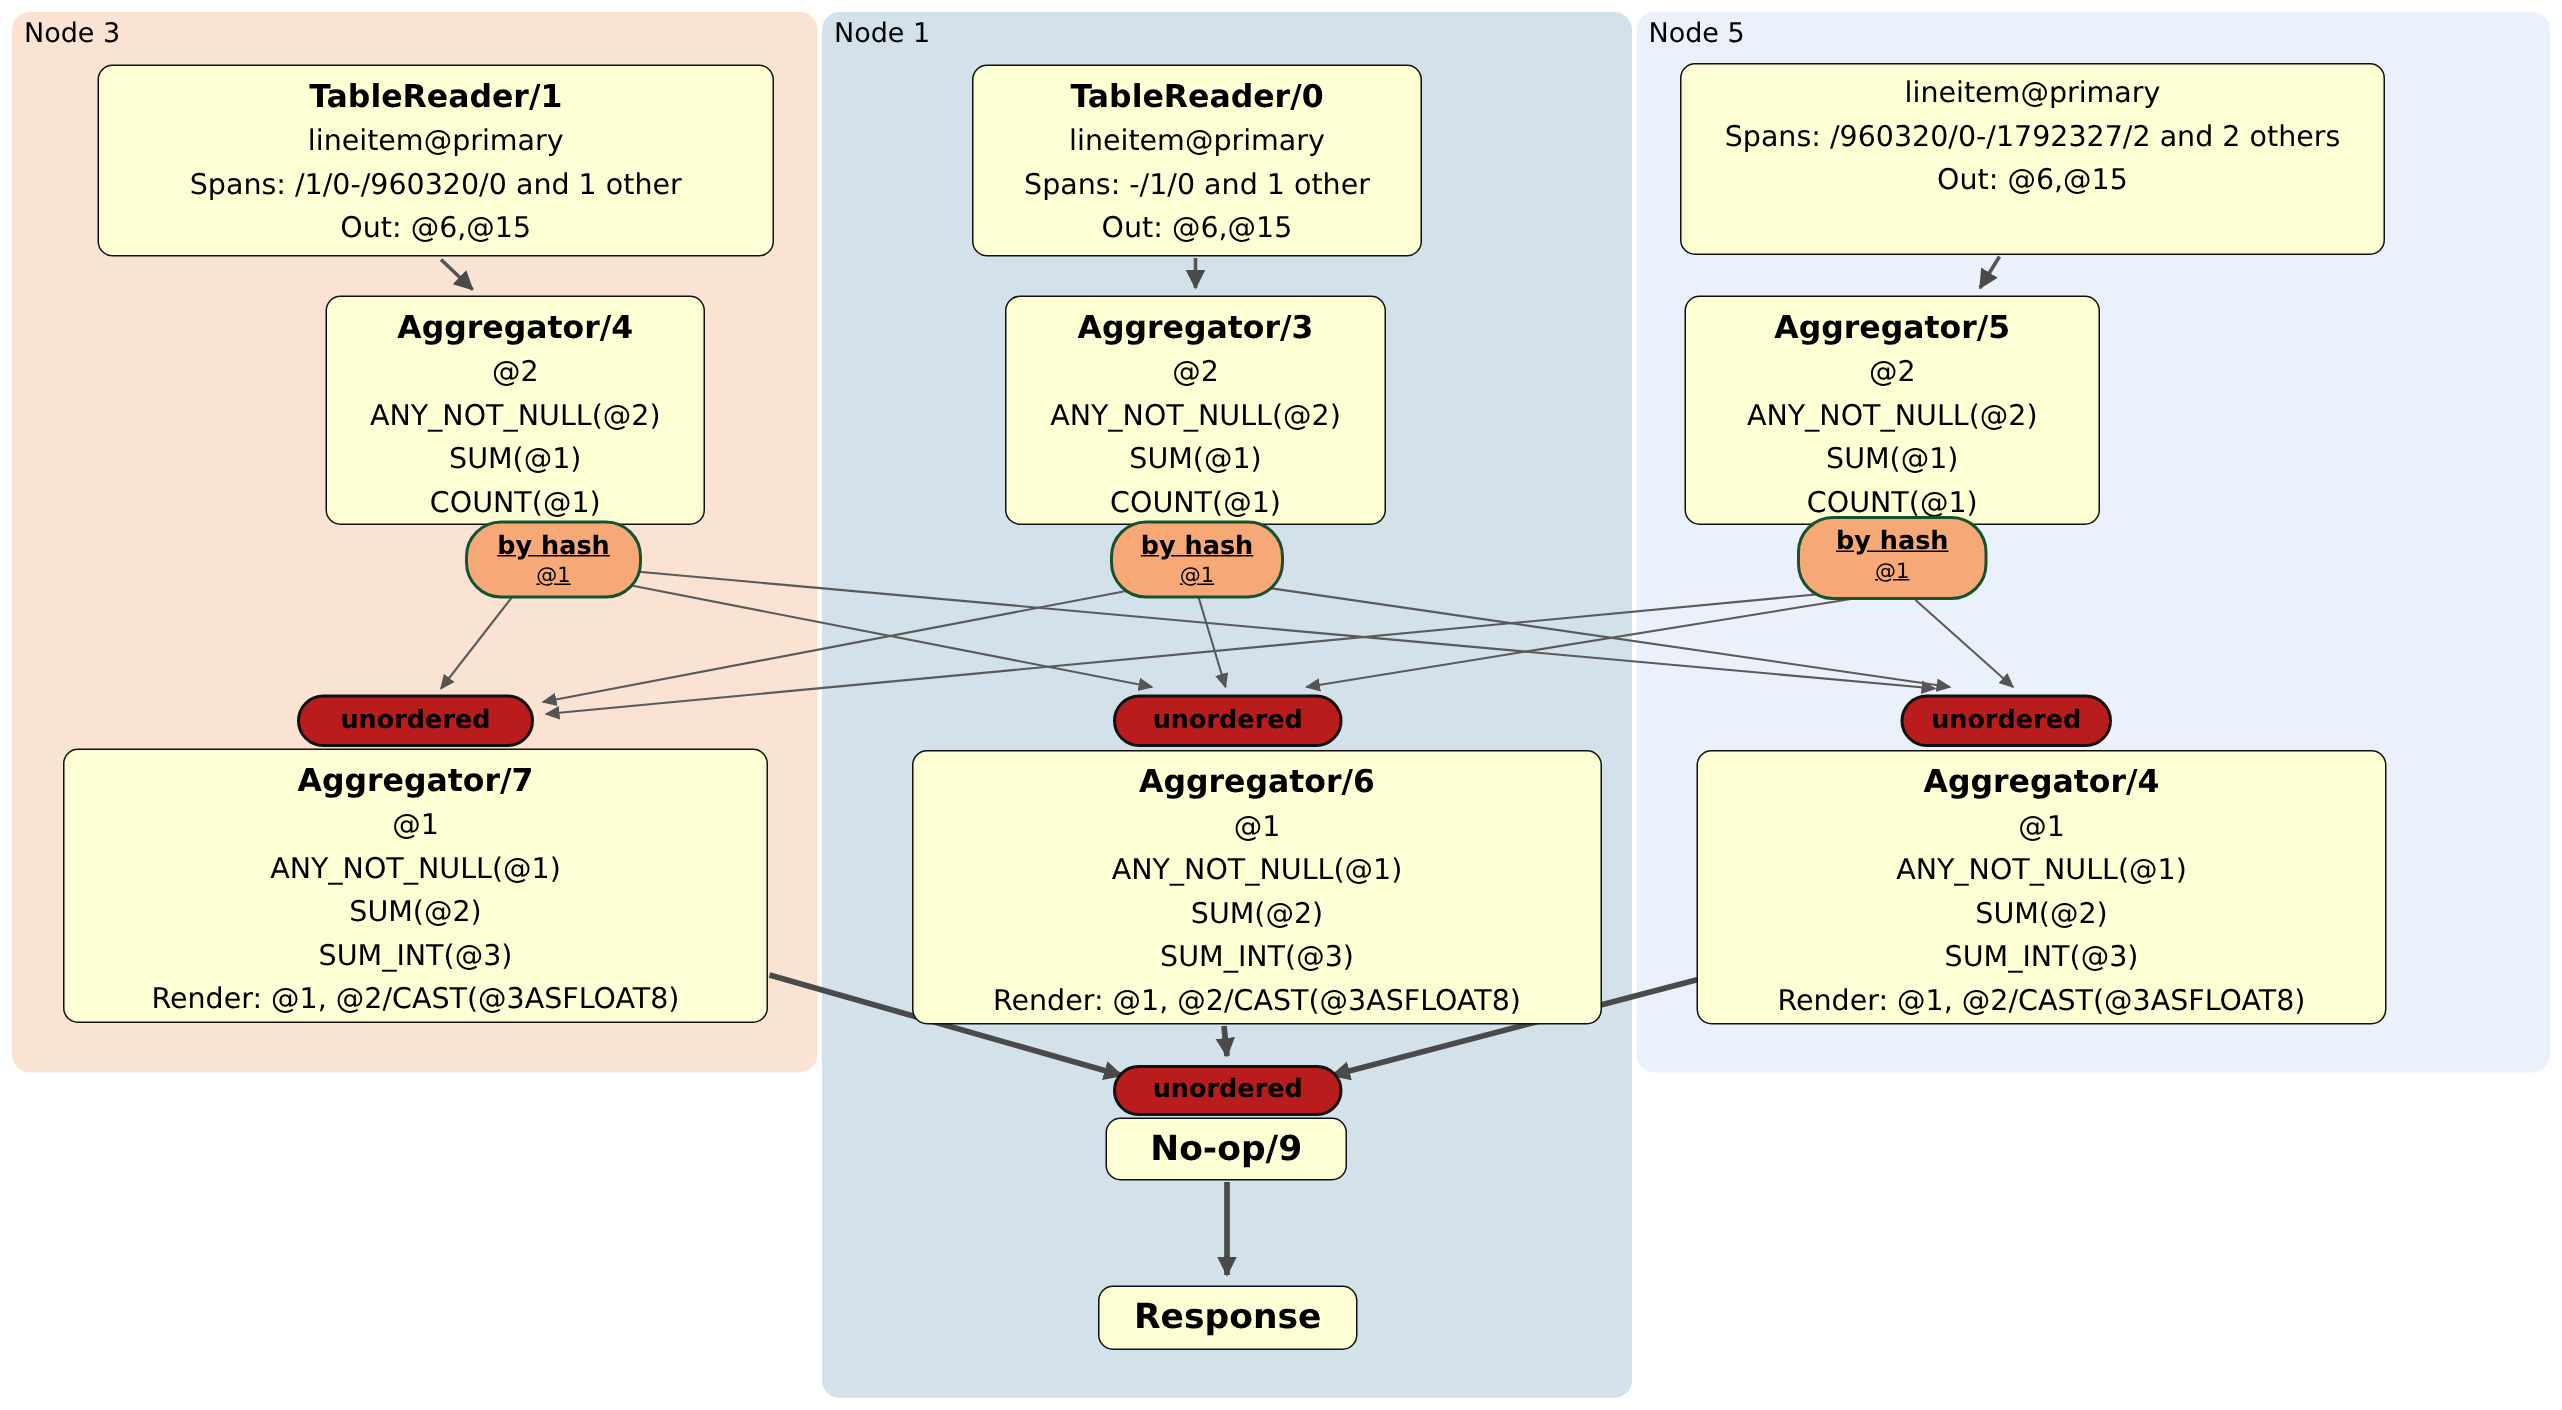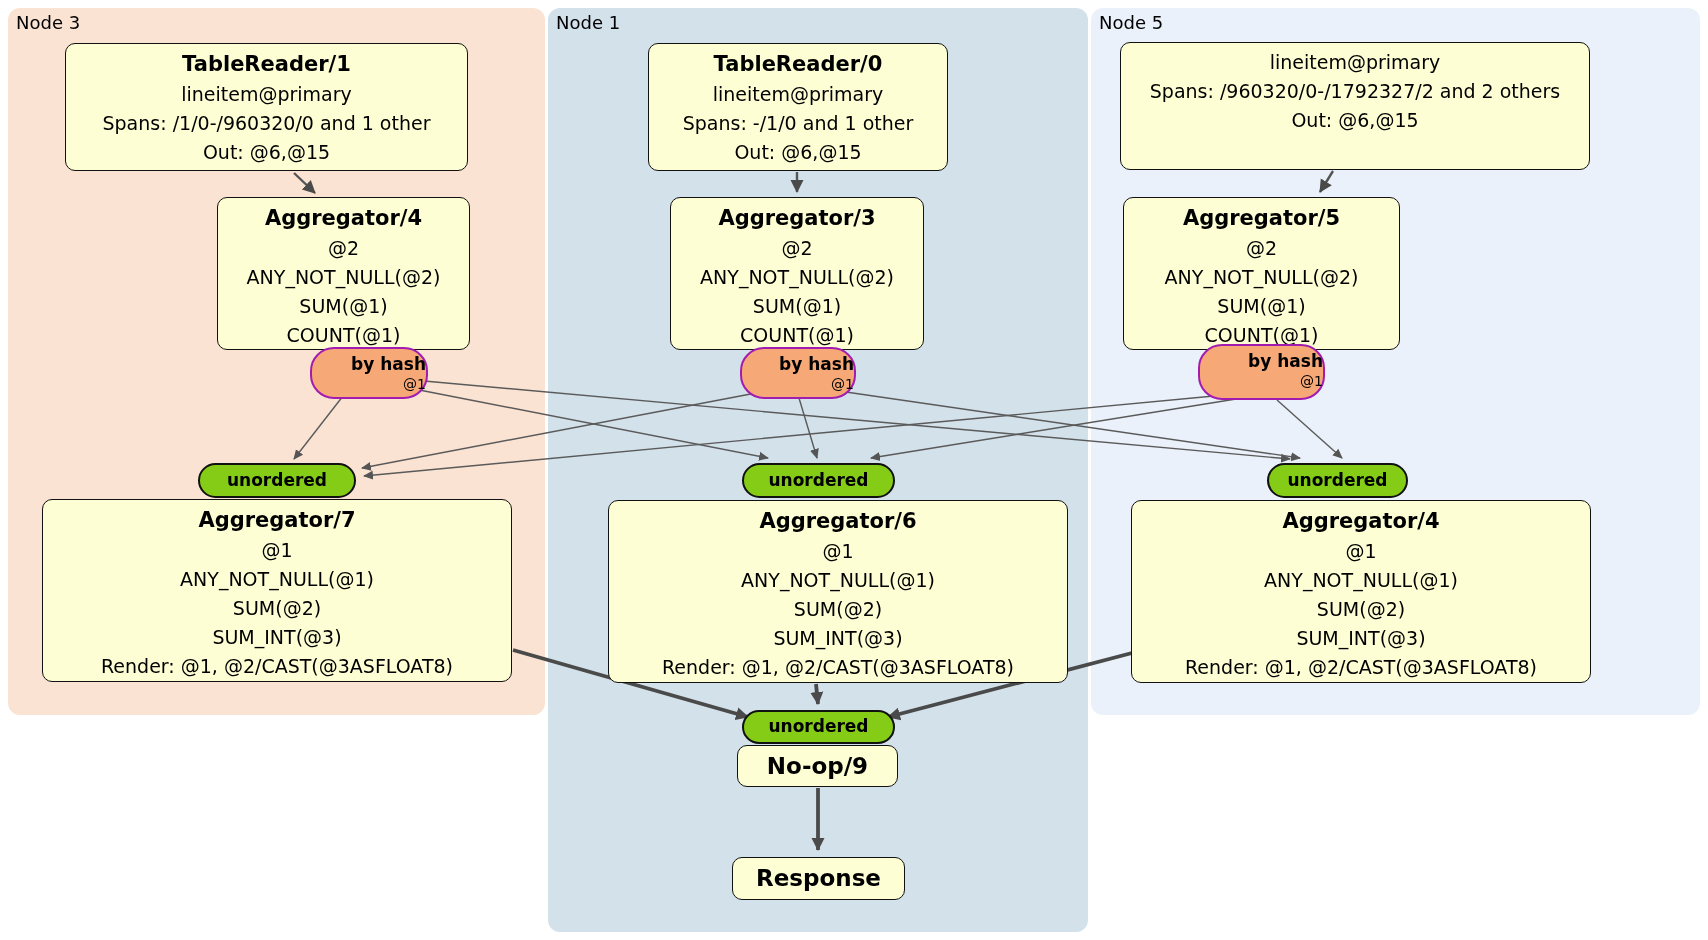"TableReader/1" div.proc { width: 403px -> 451px }
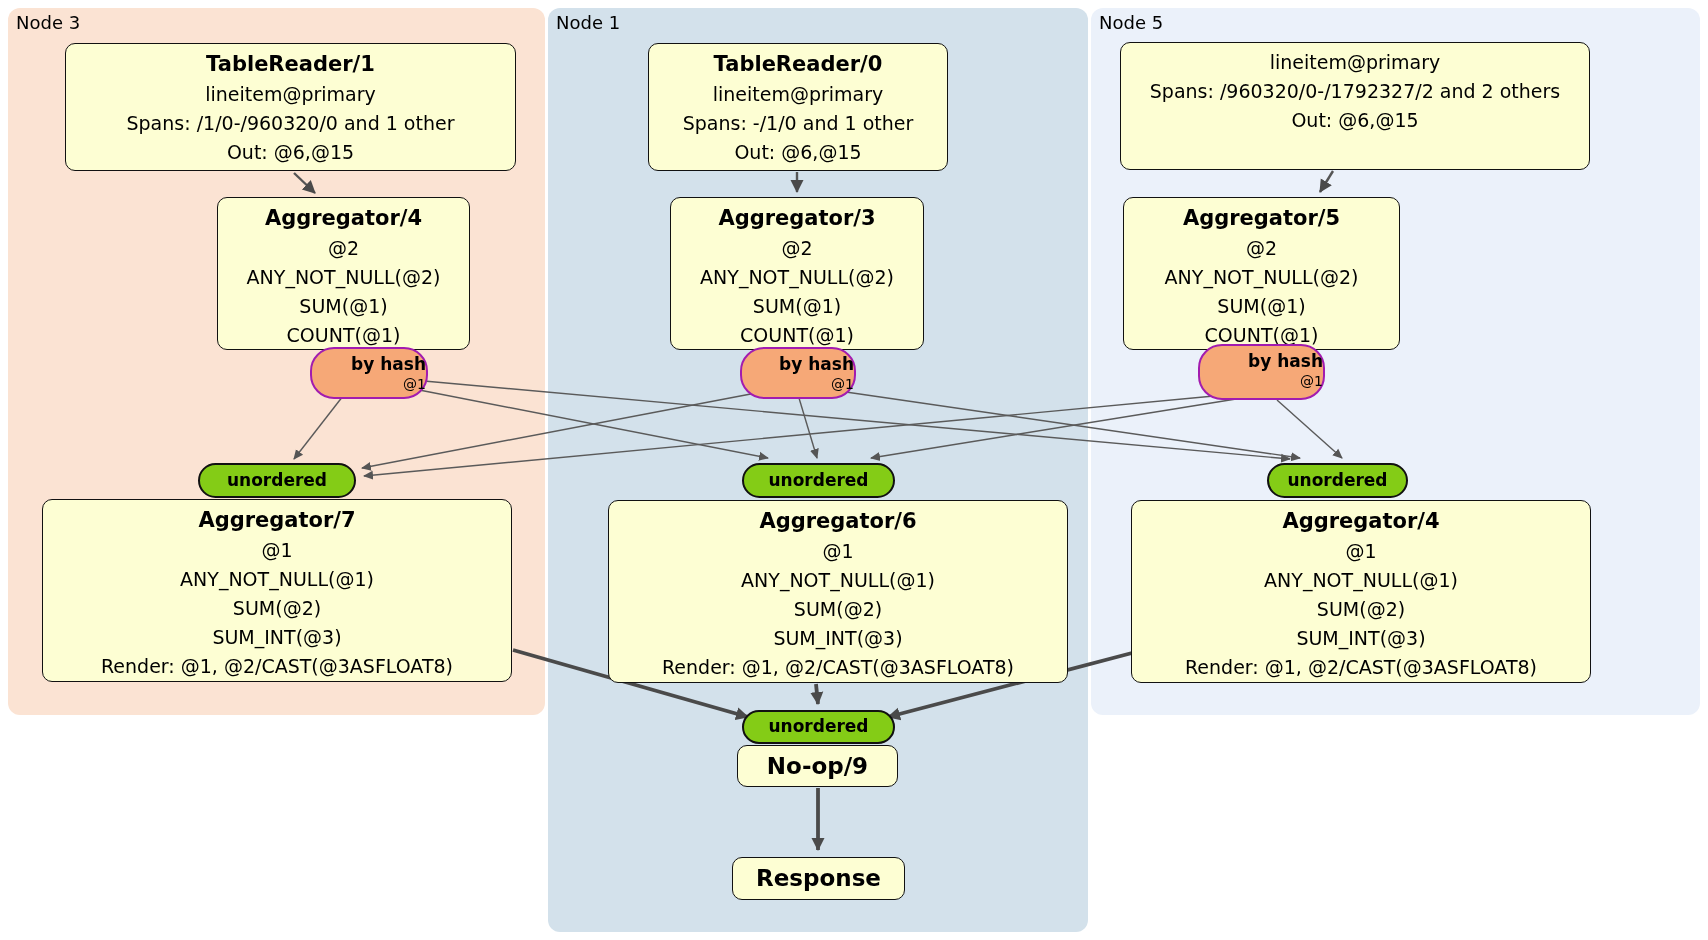"by hash" .router { border: 2px solid #a21caf -> 2px solid #14532d; text-align: right -> center; text-decoration: none -> underline }
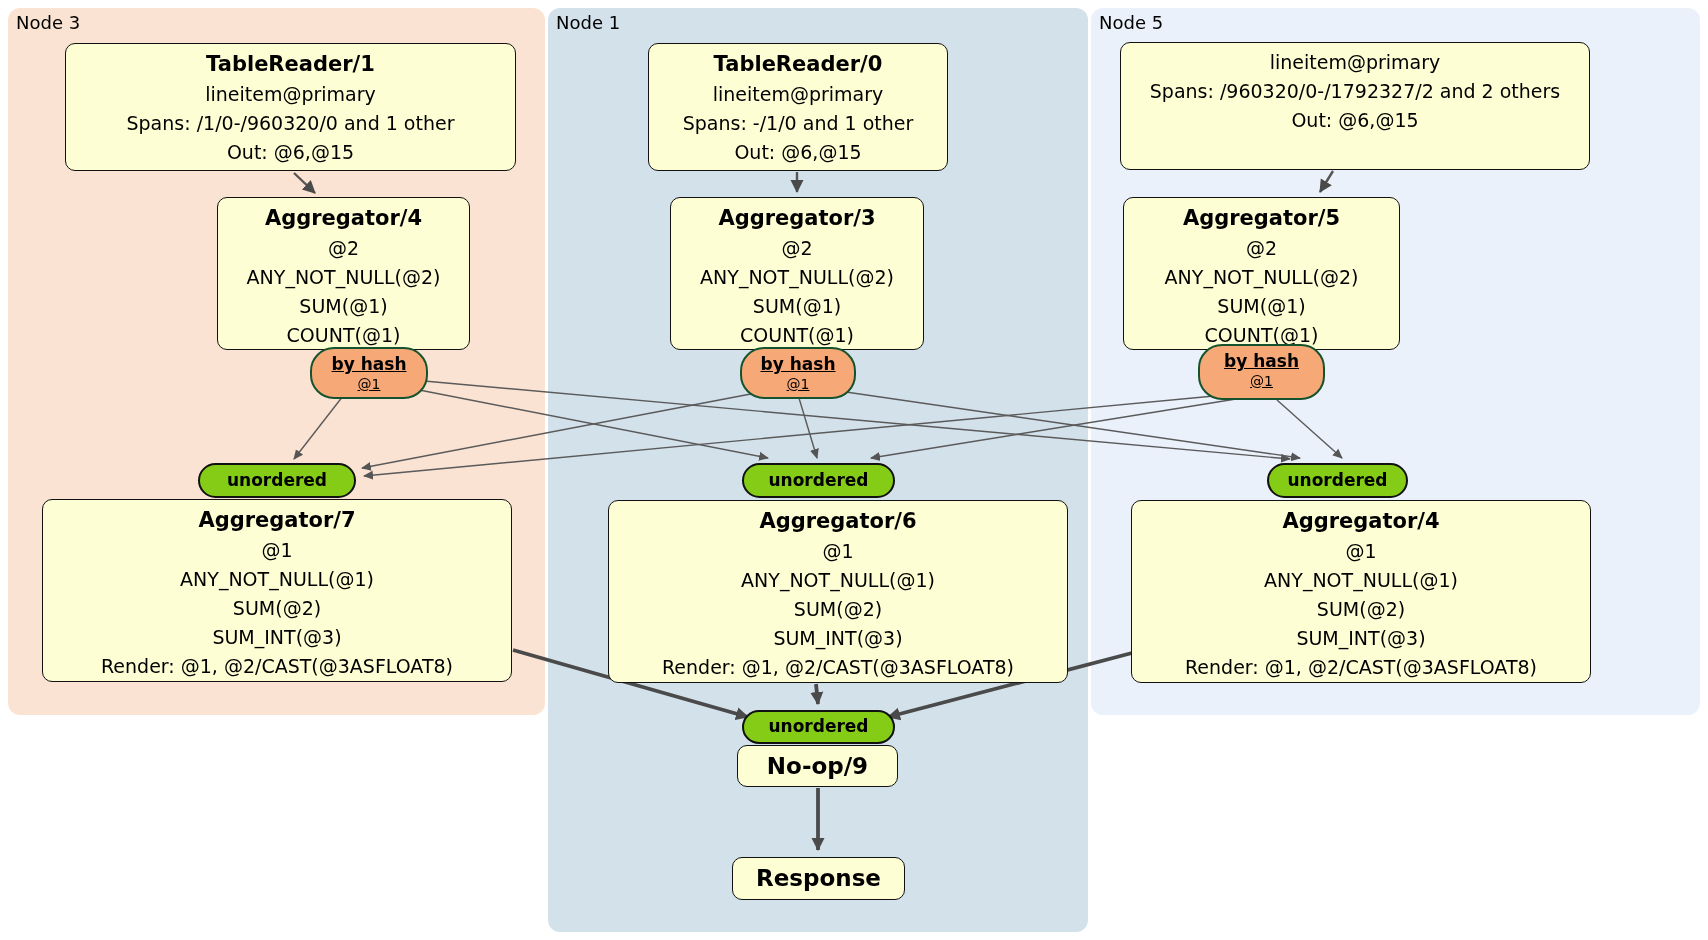"unordered" .sync { background: #84cc16 -> #b91c1c }
